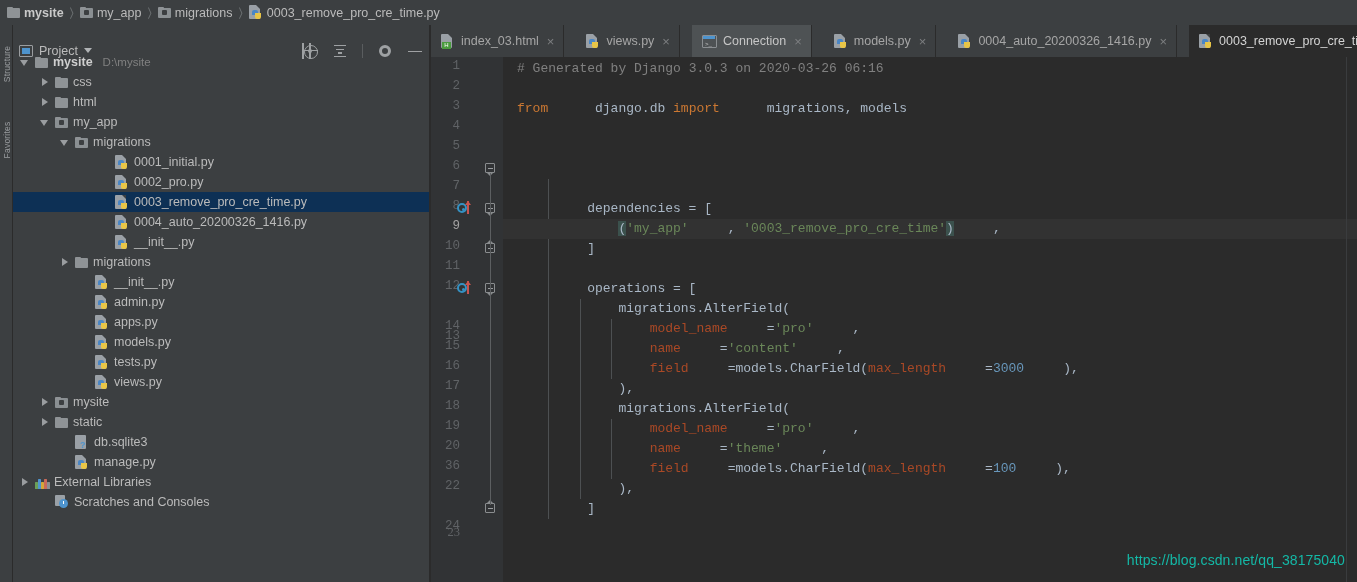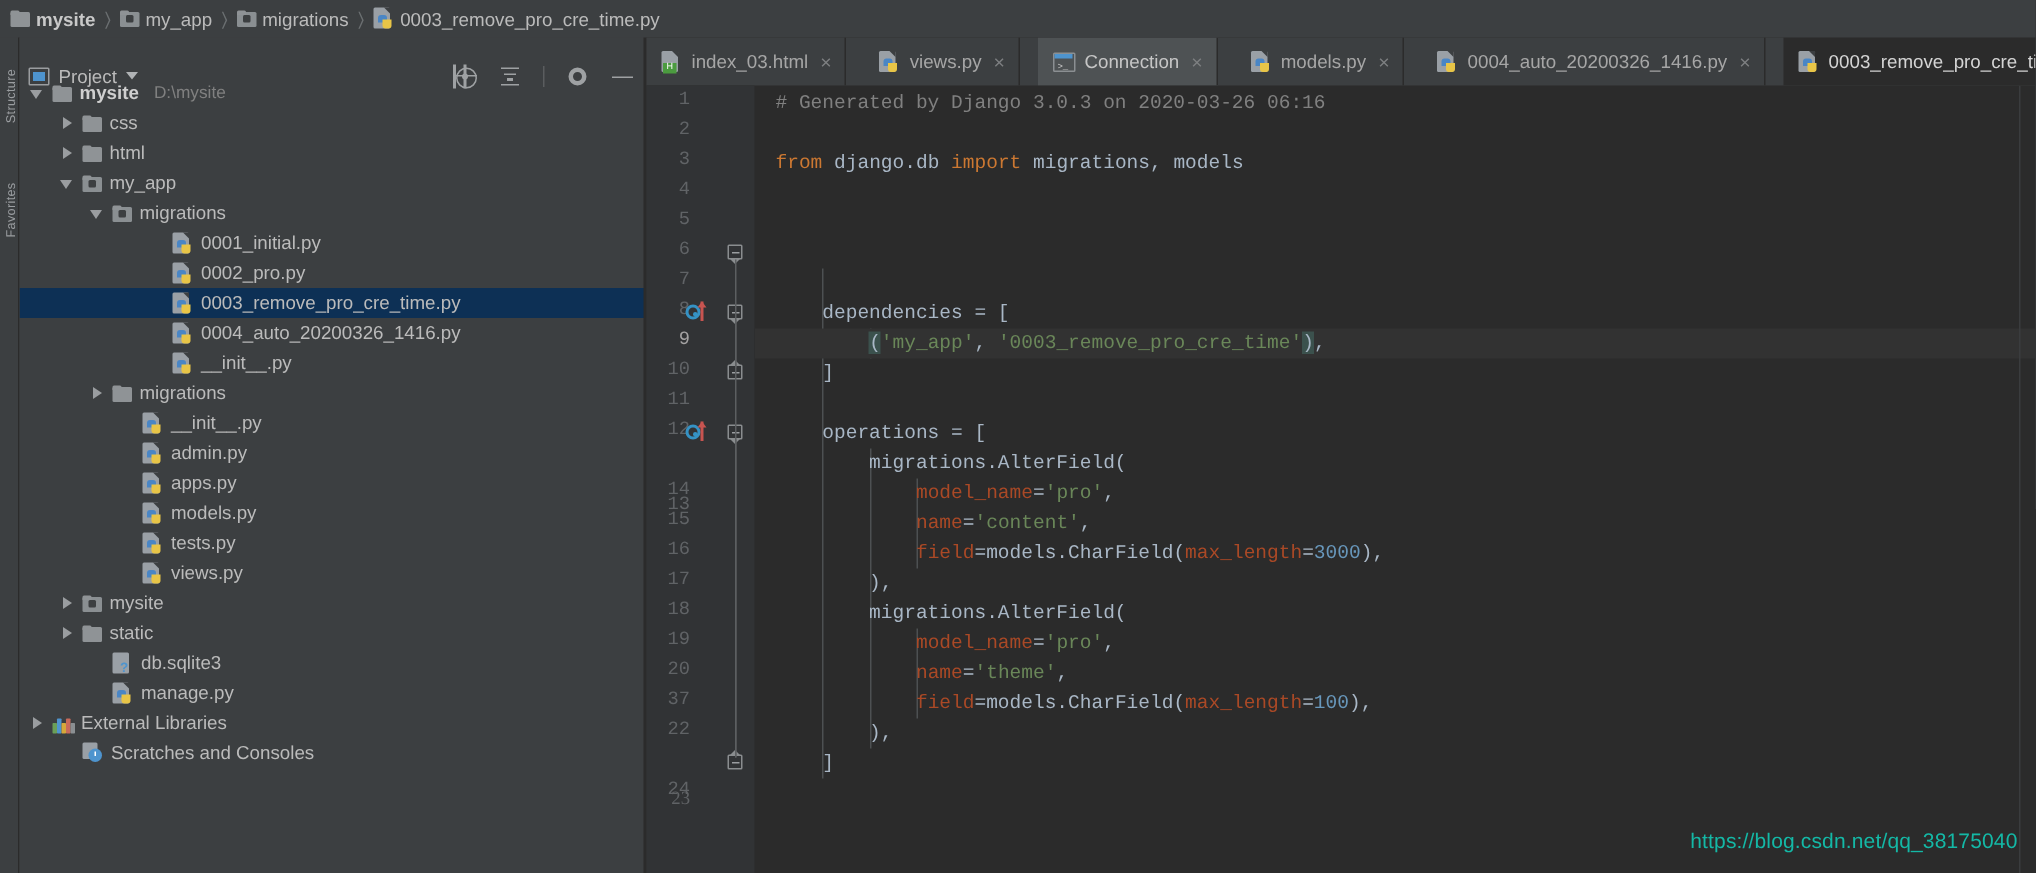"django.db" .ident { margin-left: none -> 39px }
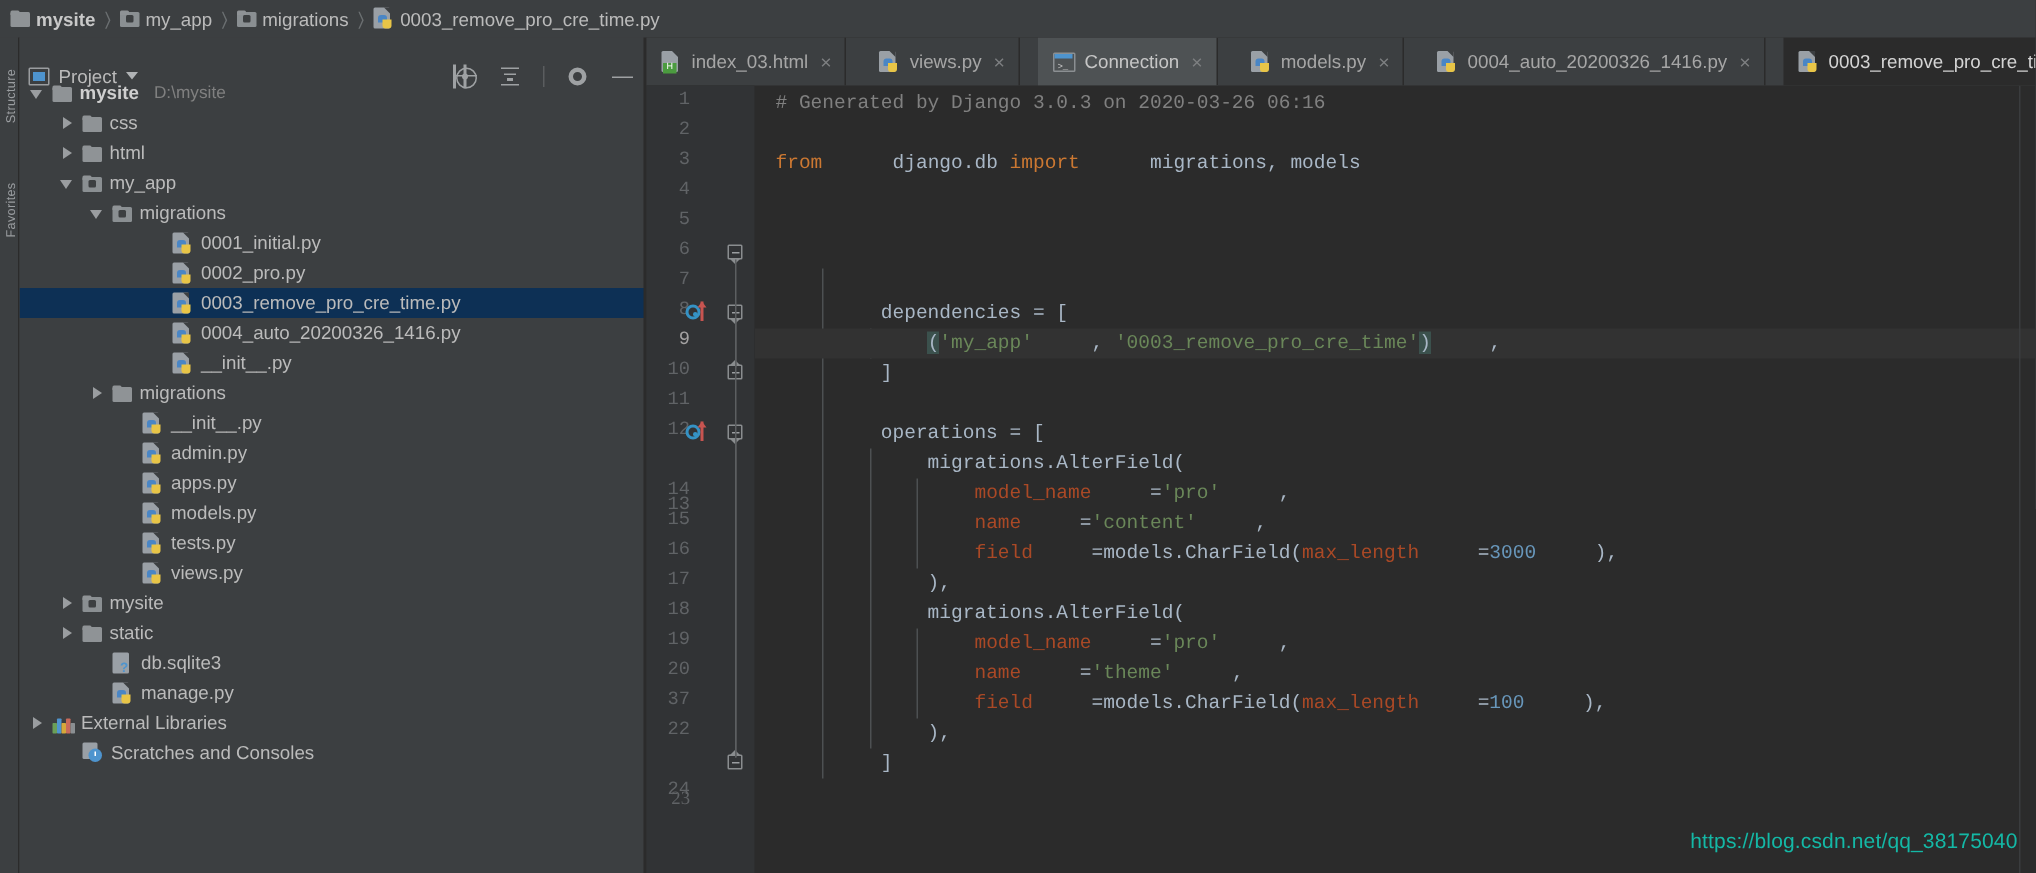"37" div.lnum { text: 37 -> 36 }
